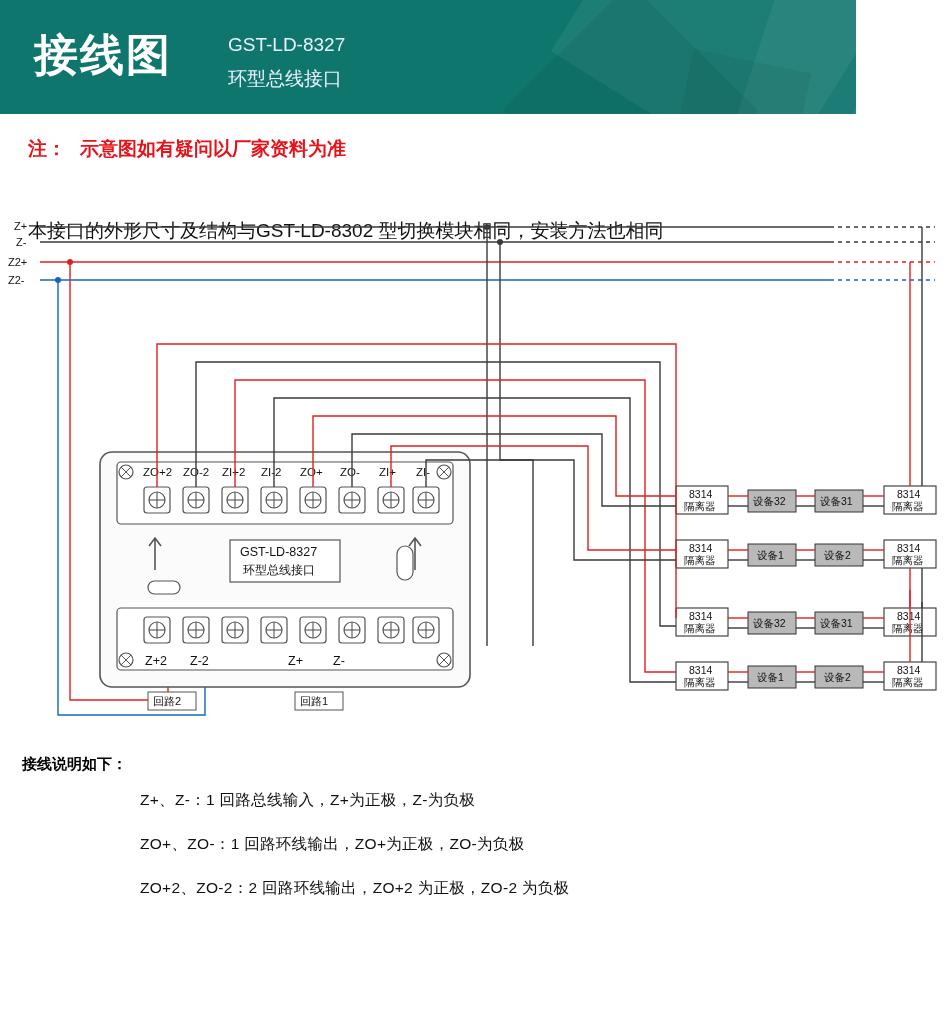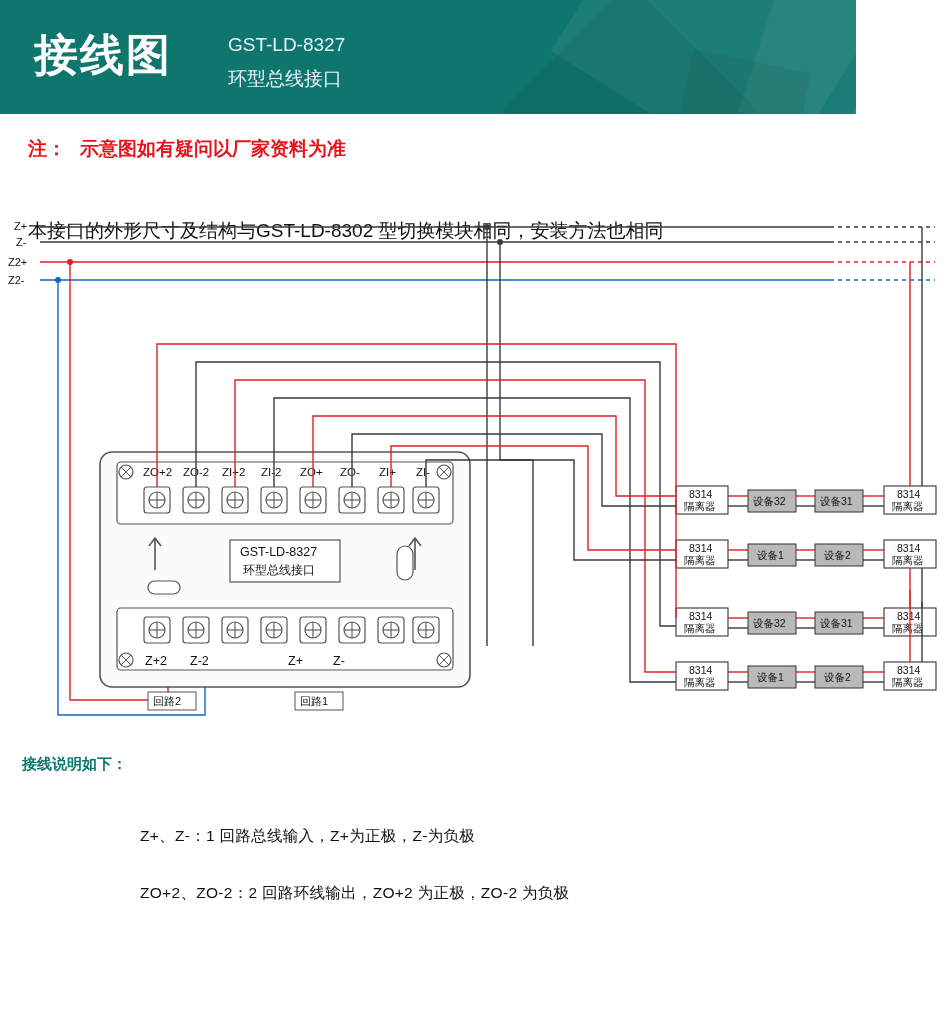"接线说明如下：" .exp-title { color: #0f766e -> #000000 }
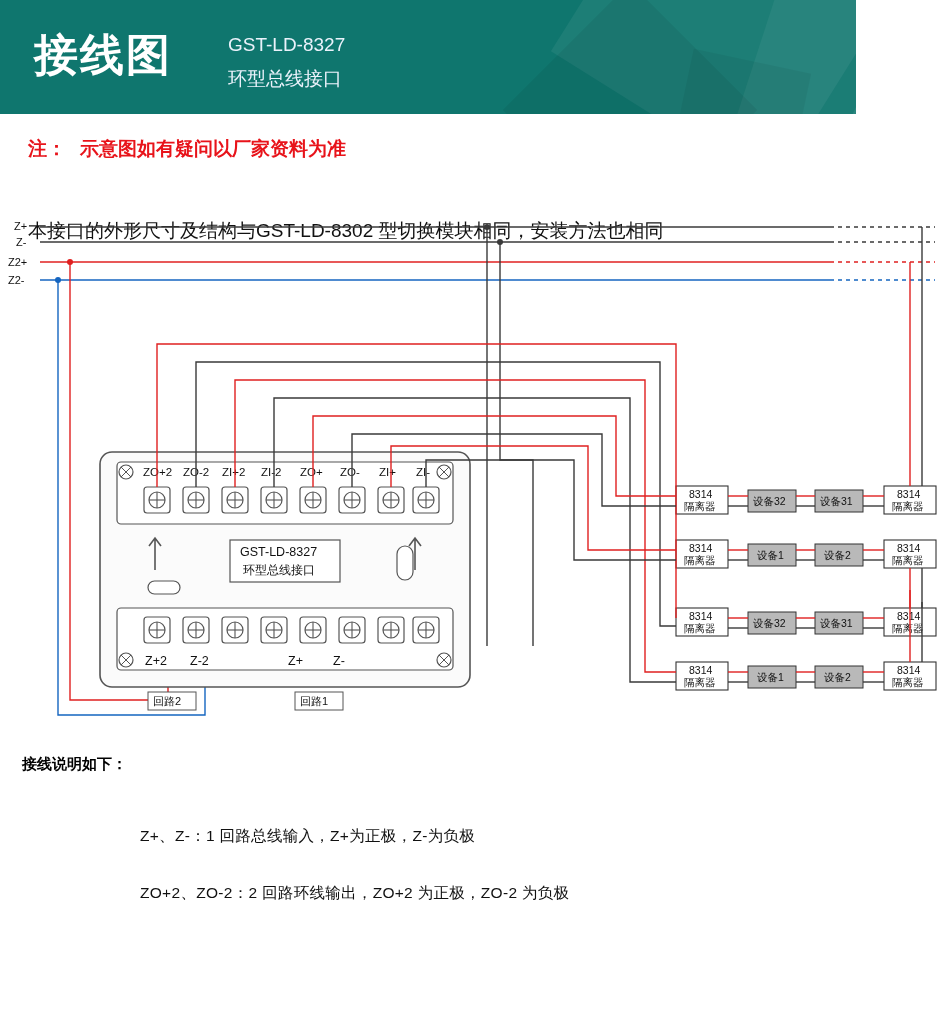"Z+、Z-：1 回路总线输入，Z+为正极，Z-为负极" .exp-list .row { margin-top: 36px -> none }
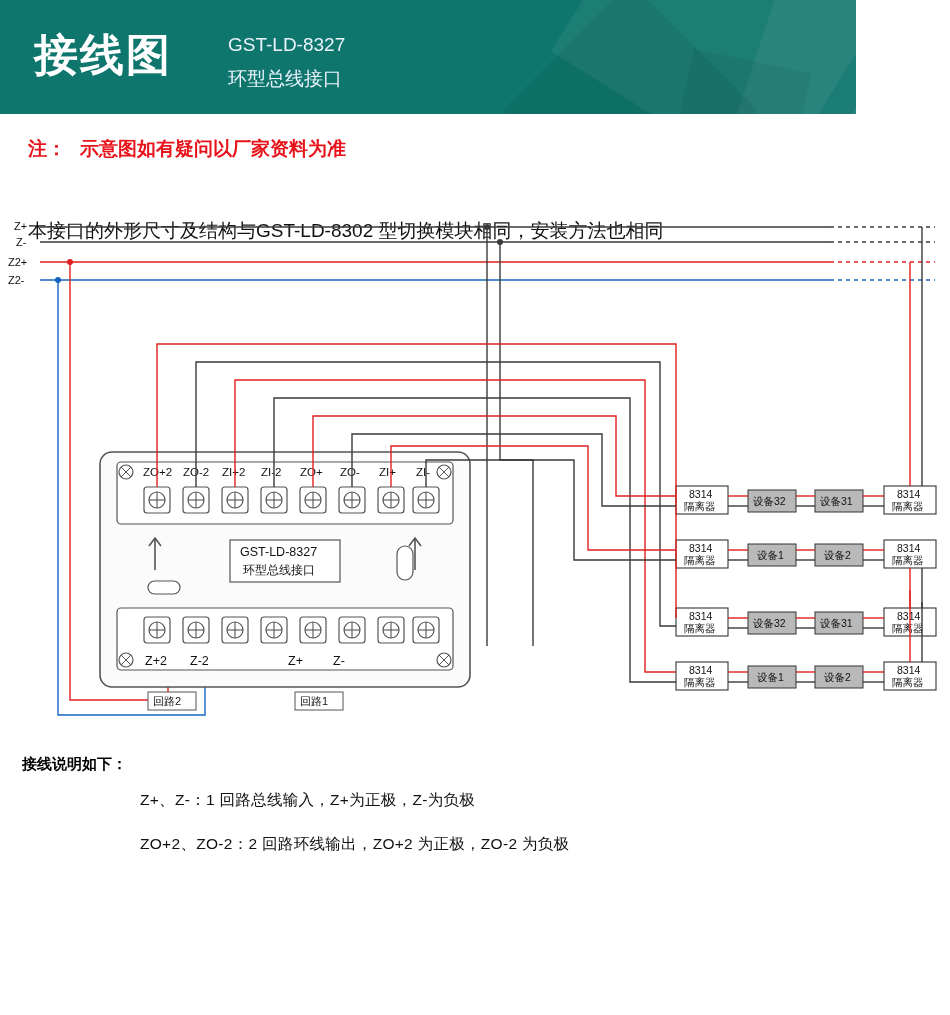"ZO+、ZO-：1 回路环线输出，ZO+为正极，ZO-为负极" div.row { html: none -> <div>ZO+、ZO-：1 回路环线输出，ZO+为正极，ZO-为负极</div> }
